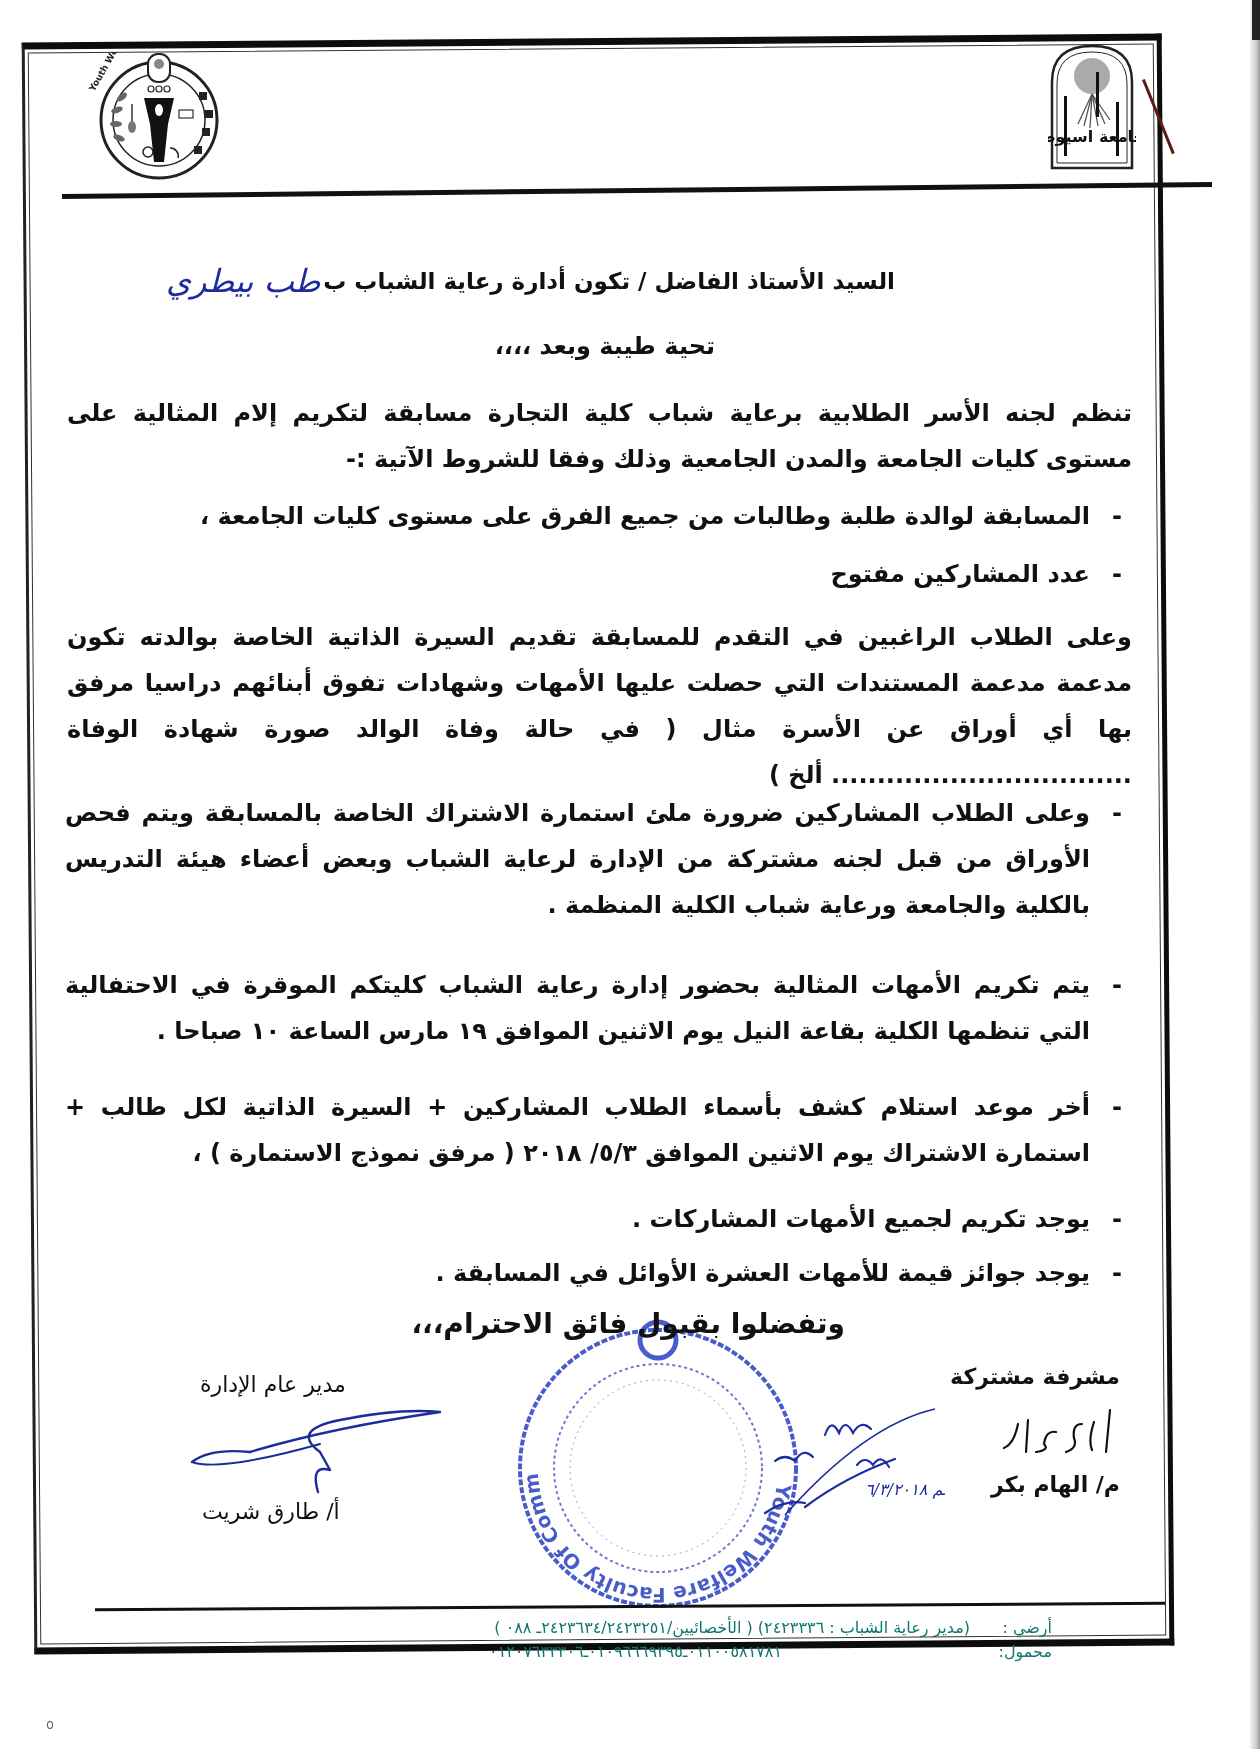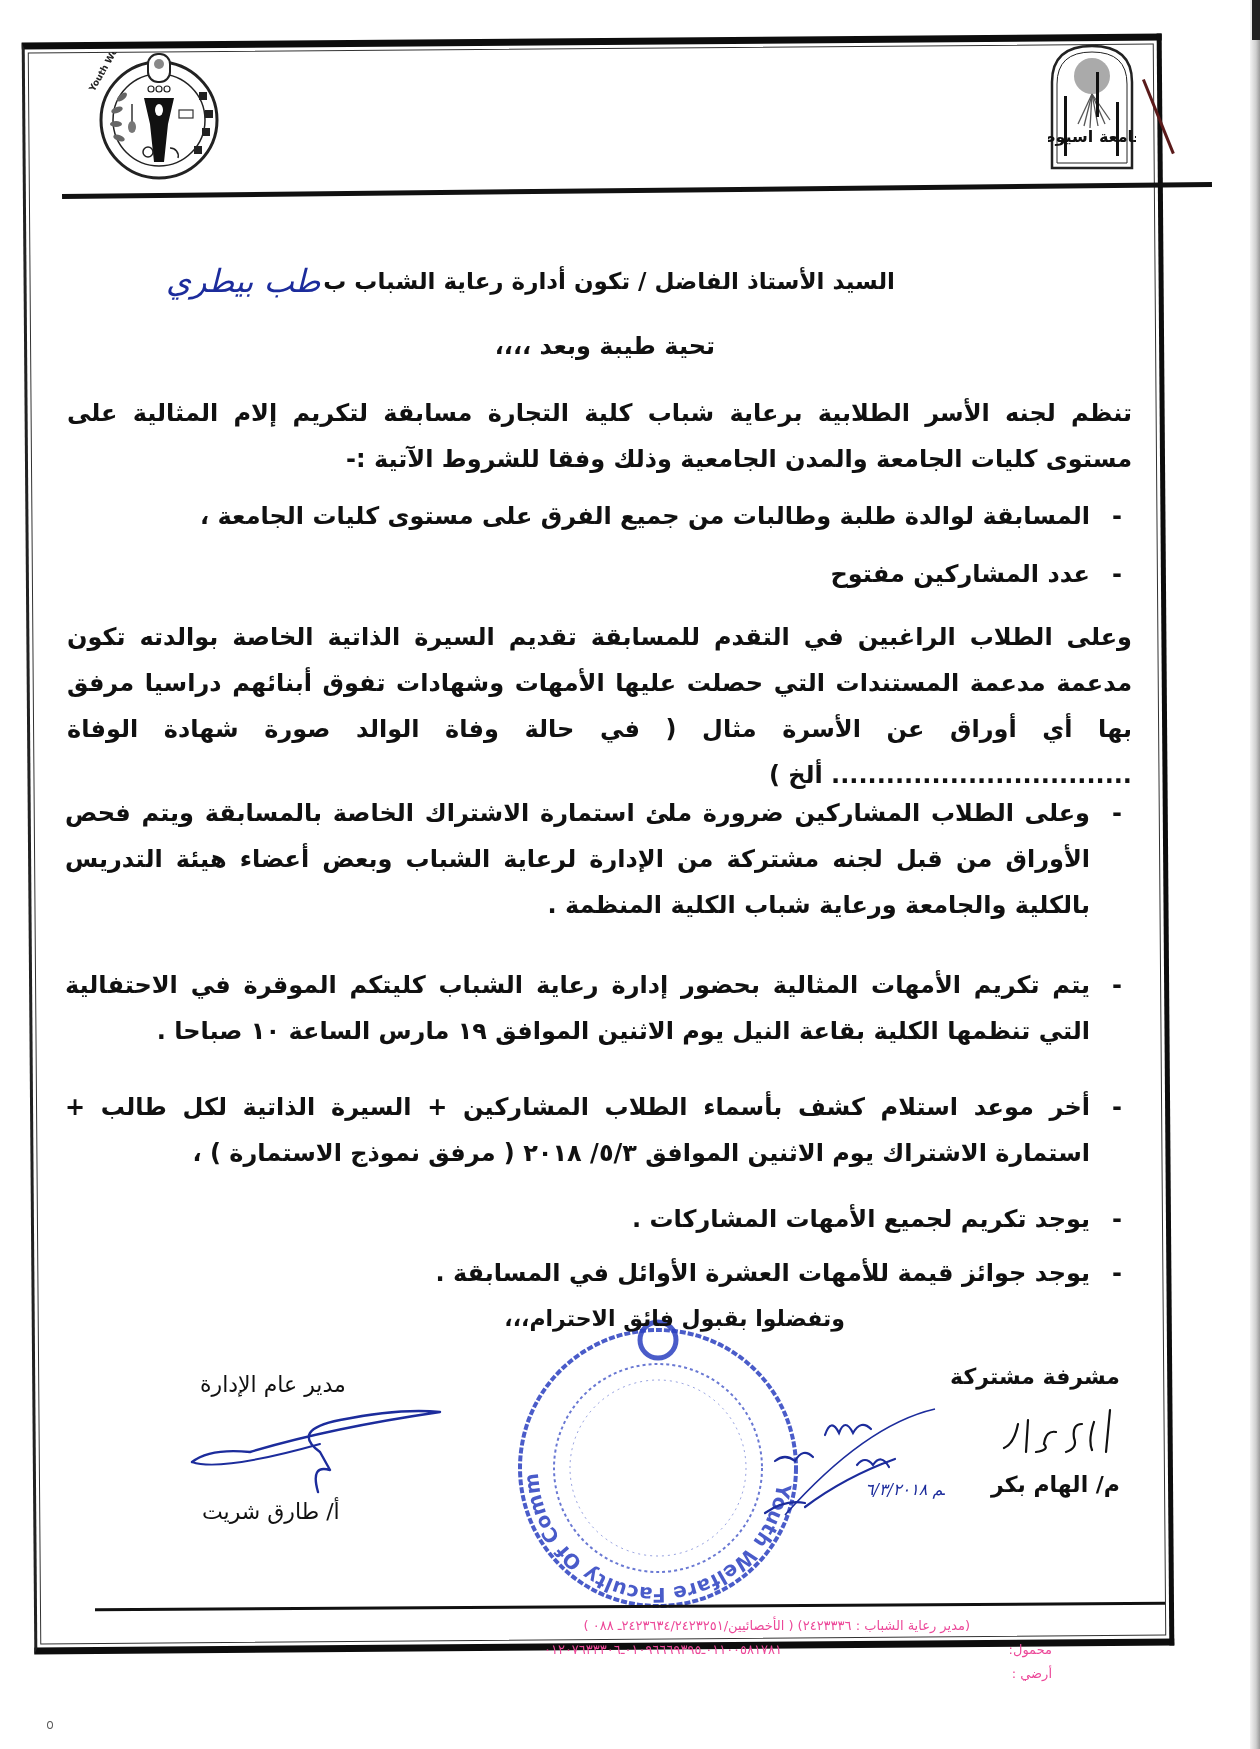"وتفضلوا بقبول فائق الاحترام،،،" .closing { font-size: 22px -> 28px }
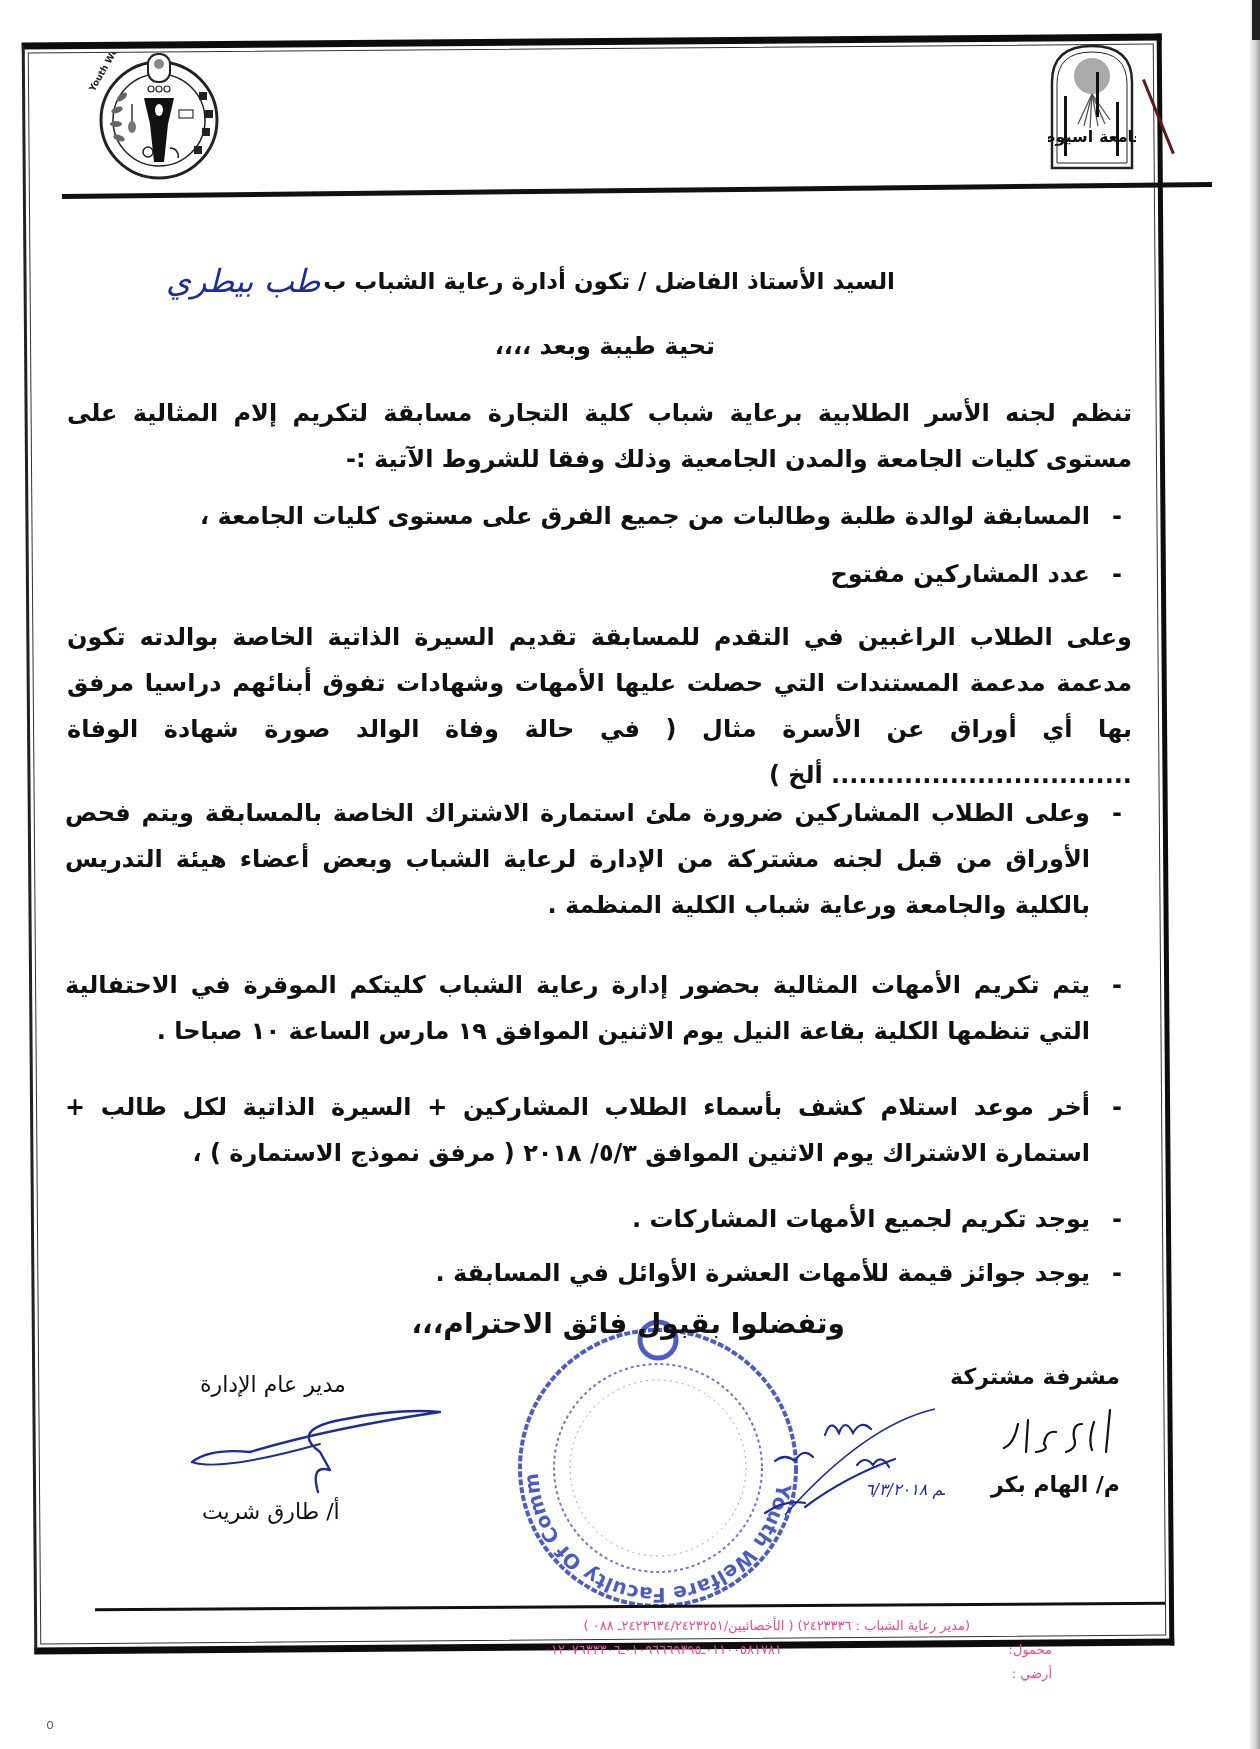"(مدير رعاية الشباب : ٢٤٢٣٣٣٦)" .footer-text { color: #ec4899 -> #0f766e; font-size: 13px -> 16px }
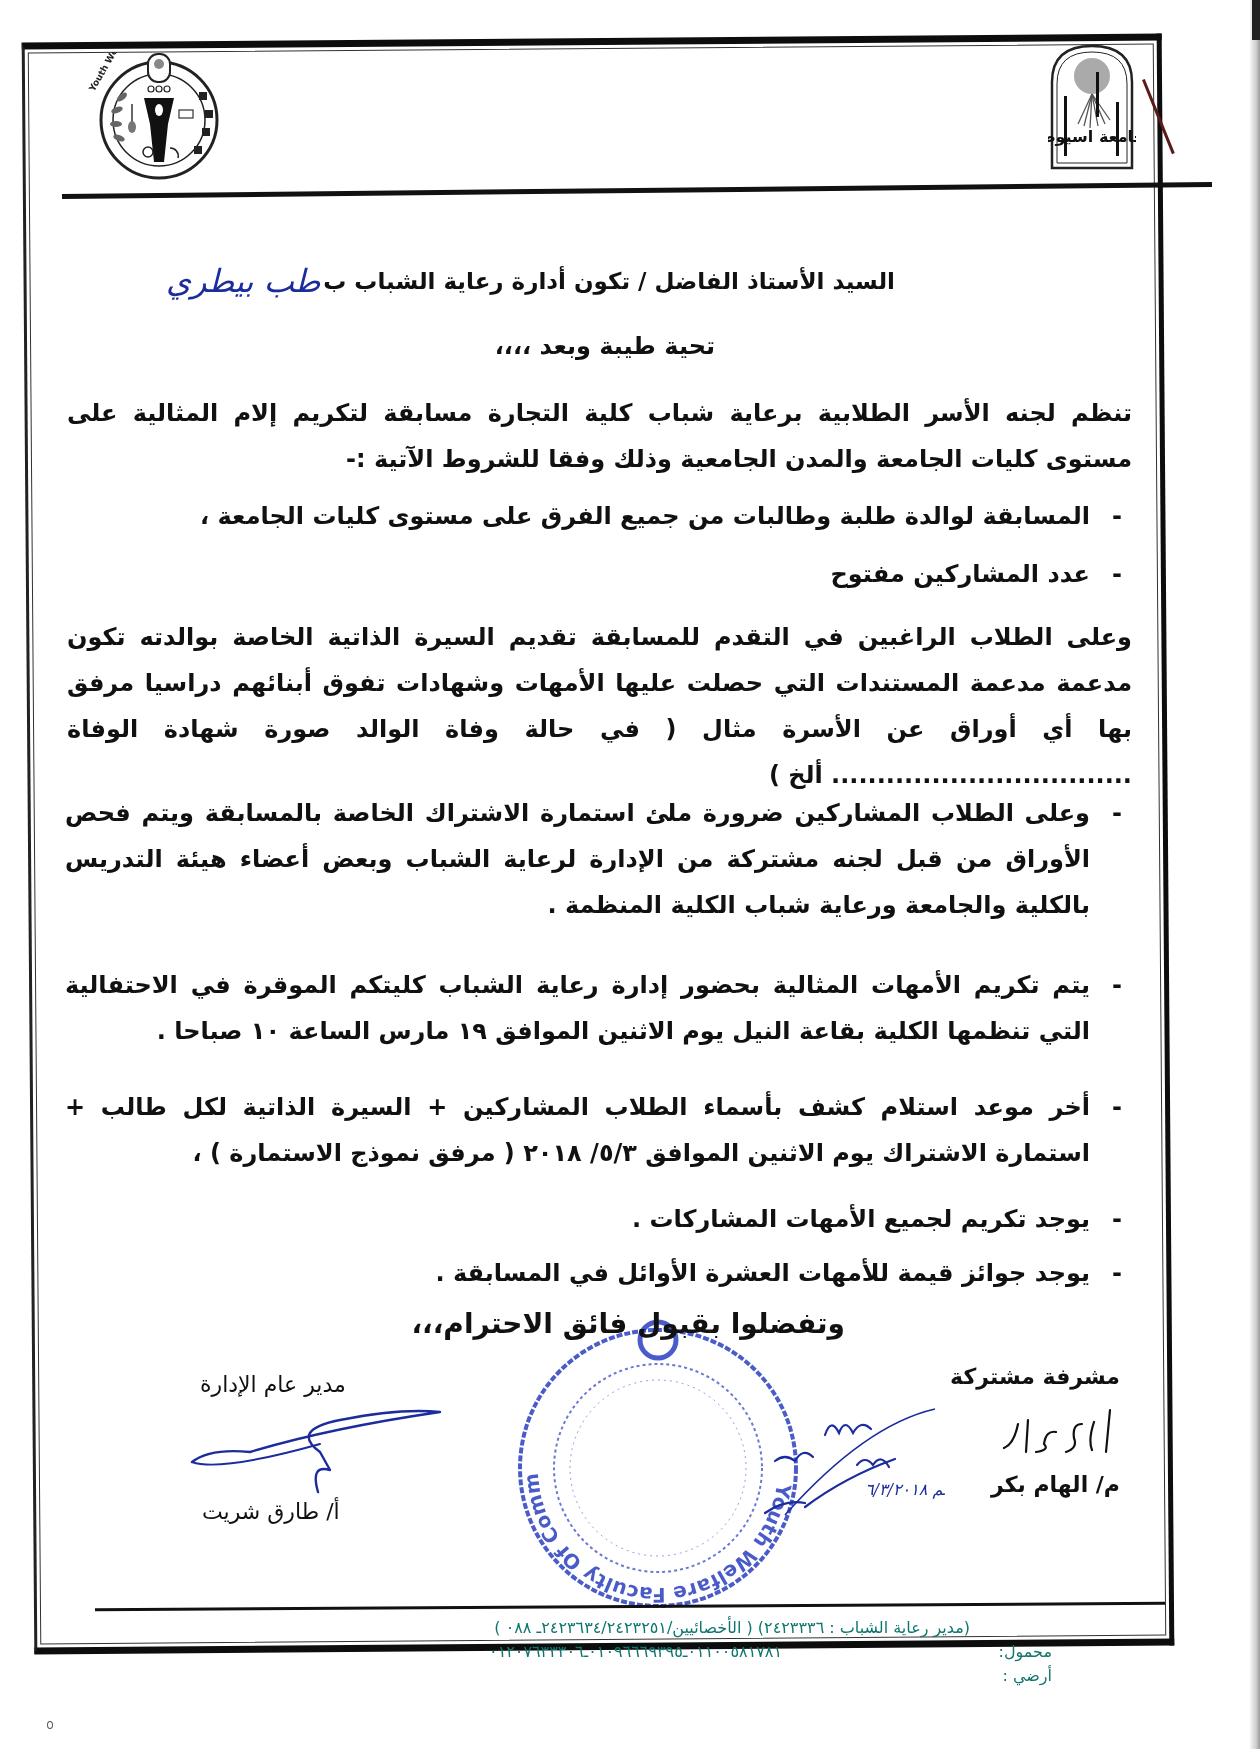"أرضي :" .footer-landline-label { margin-top: 48px -> none }
